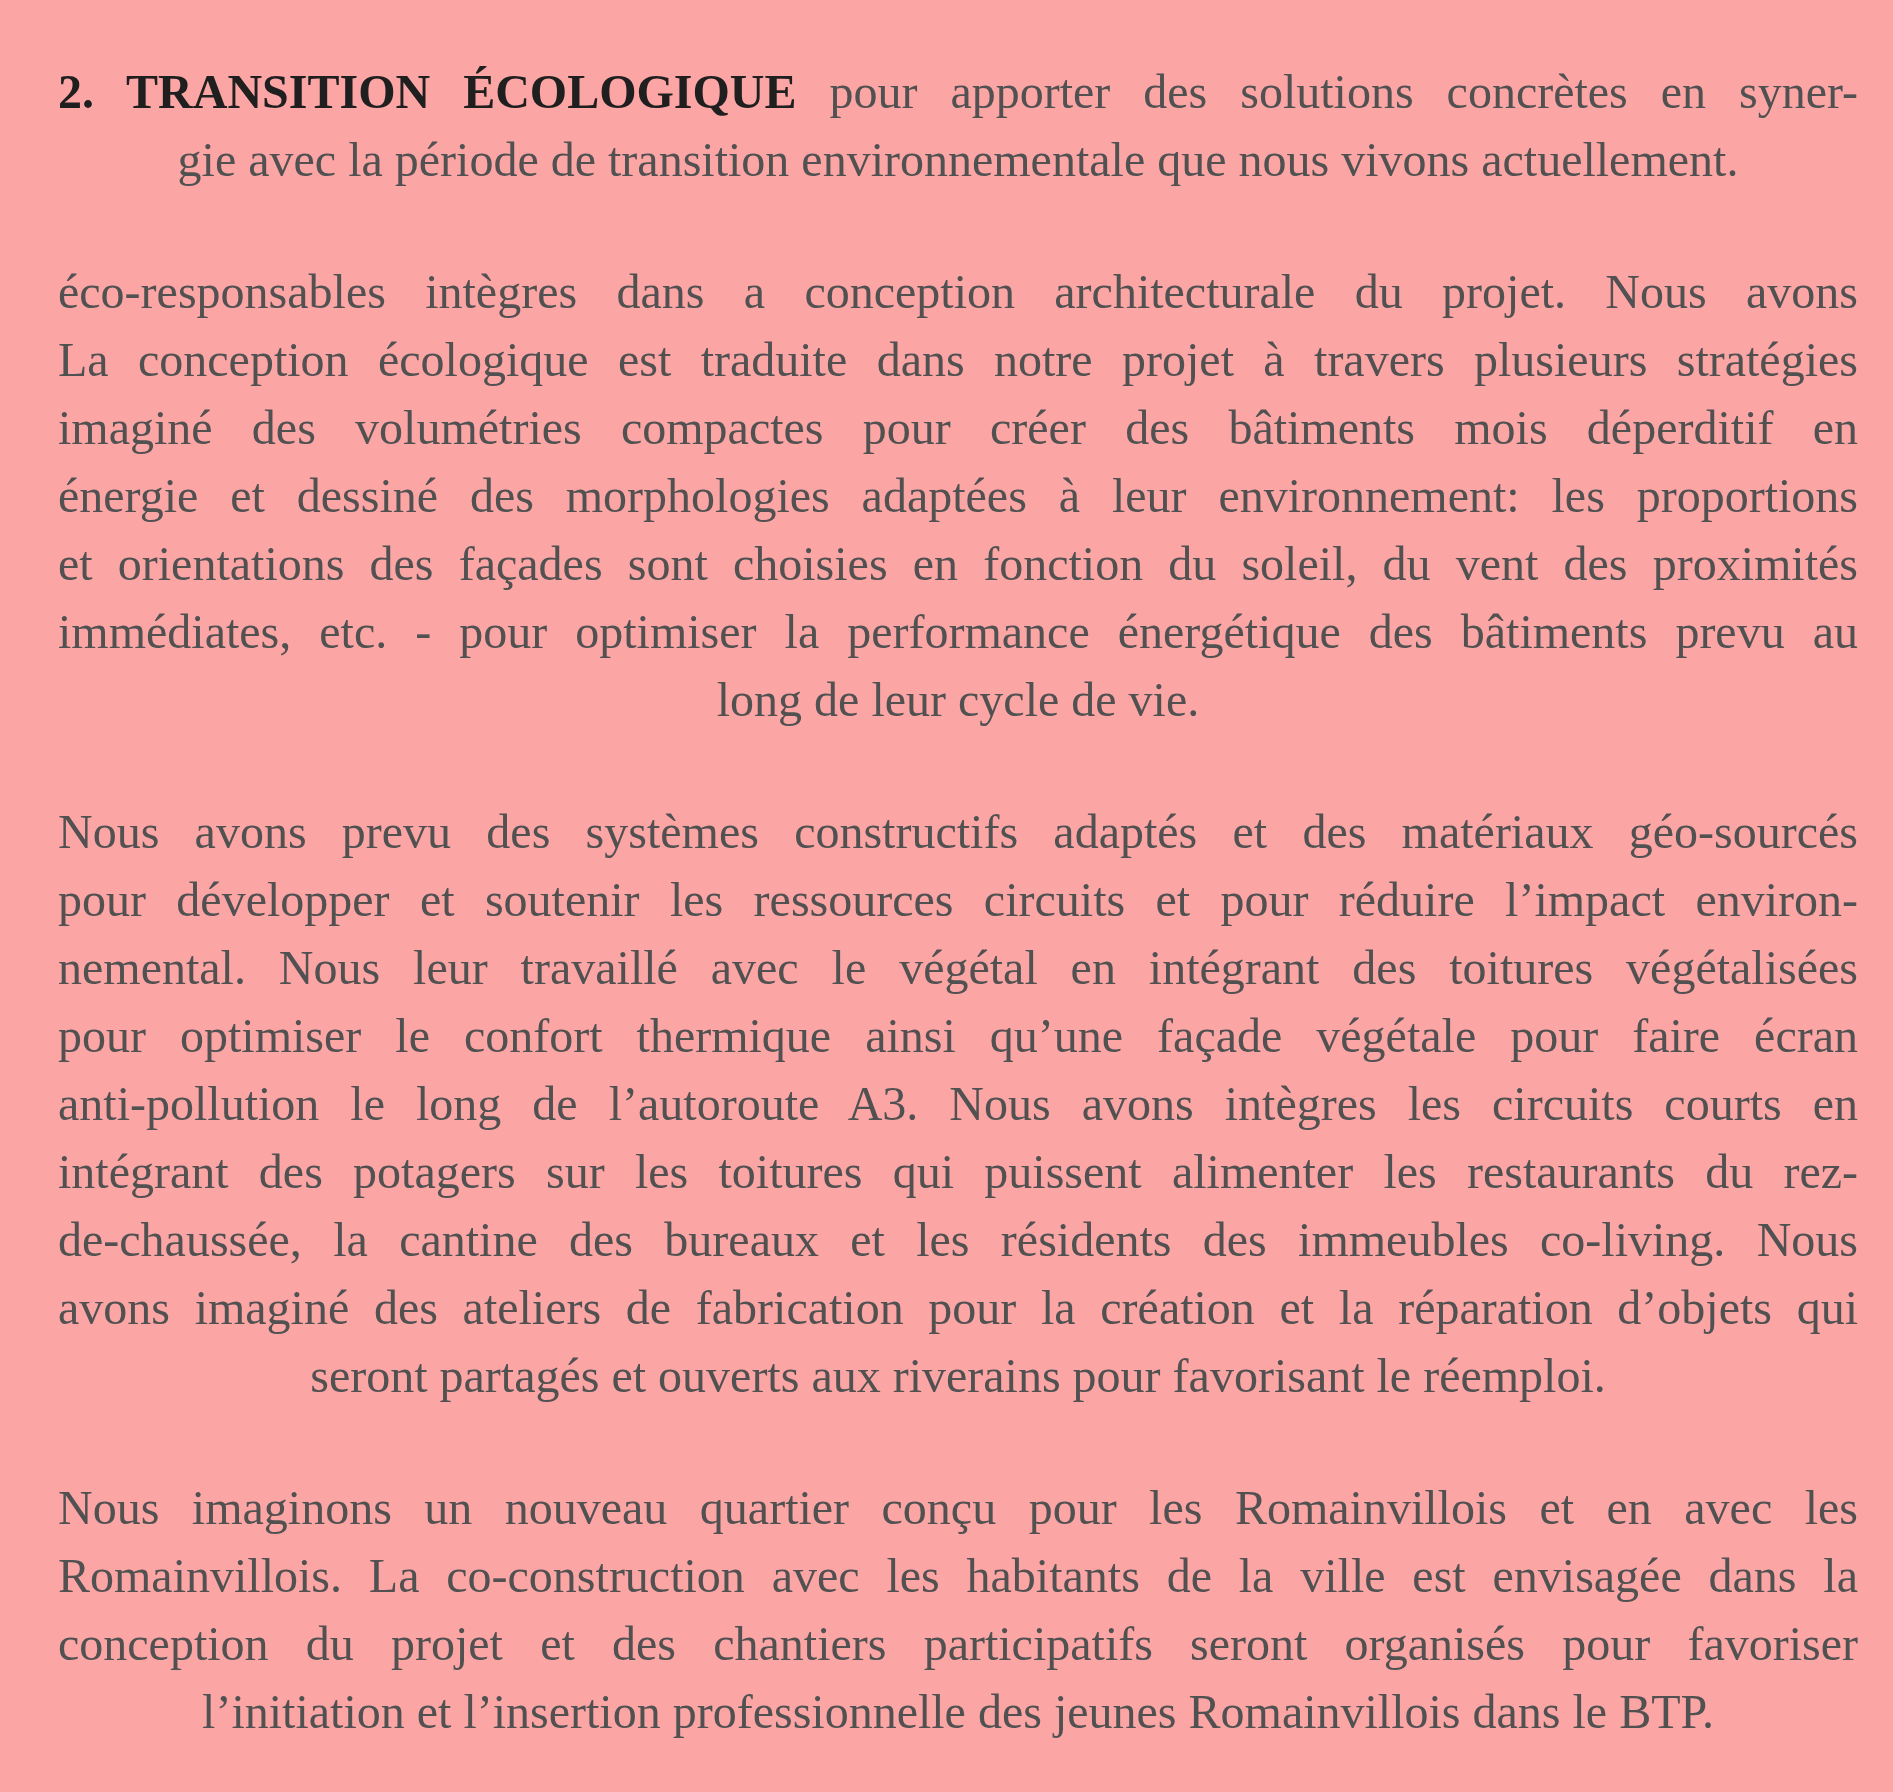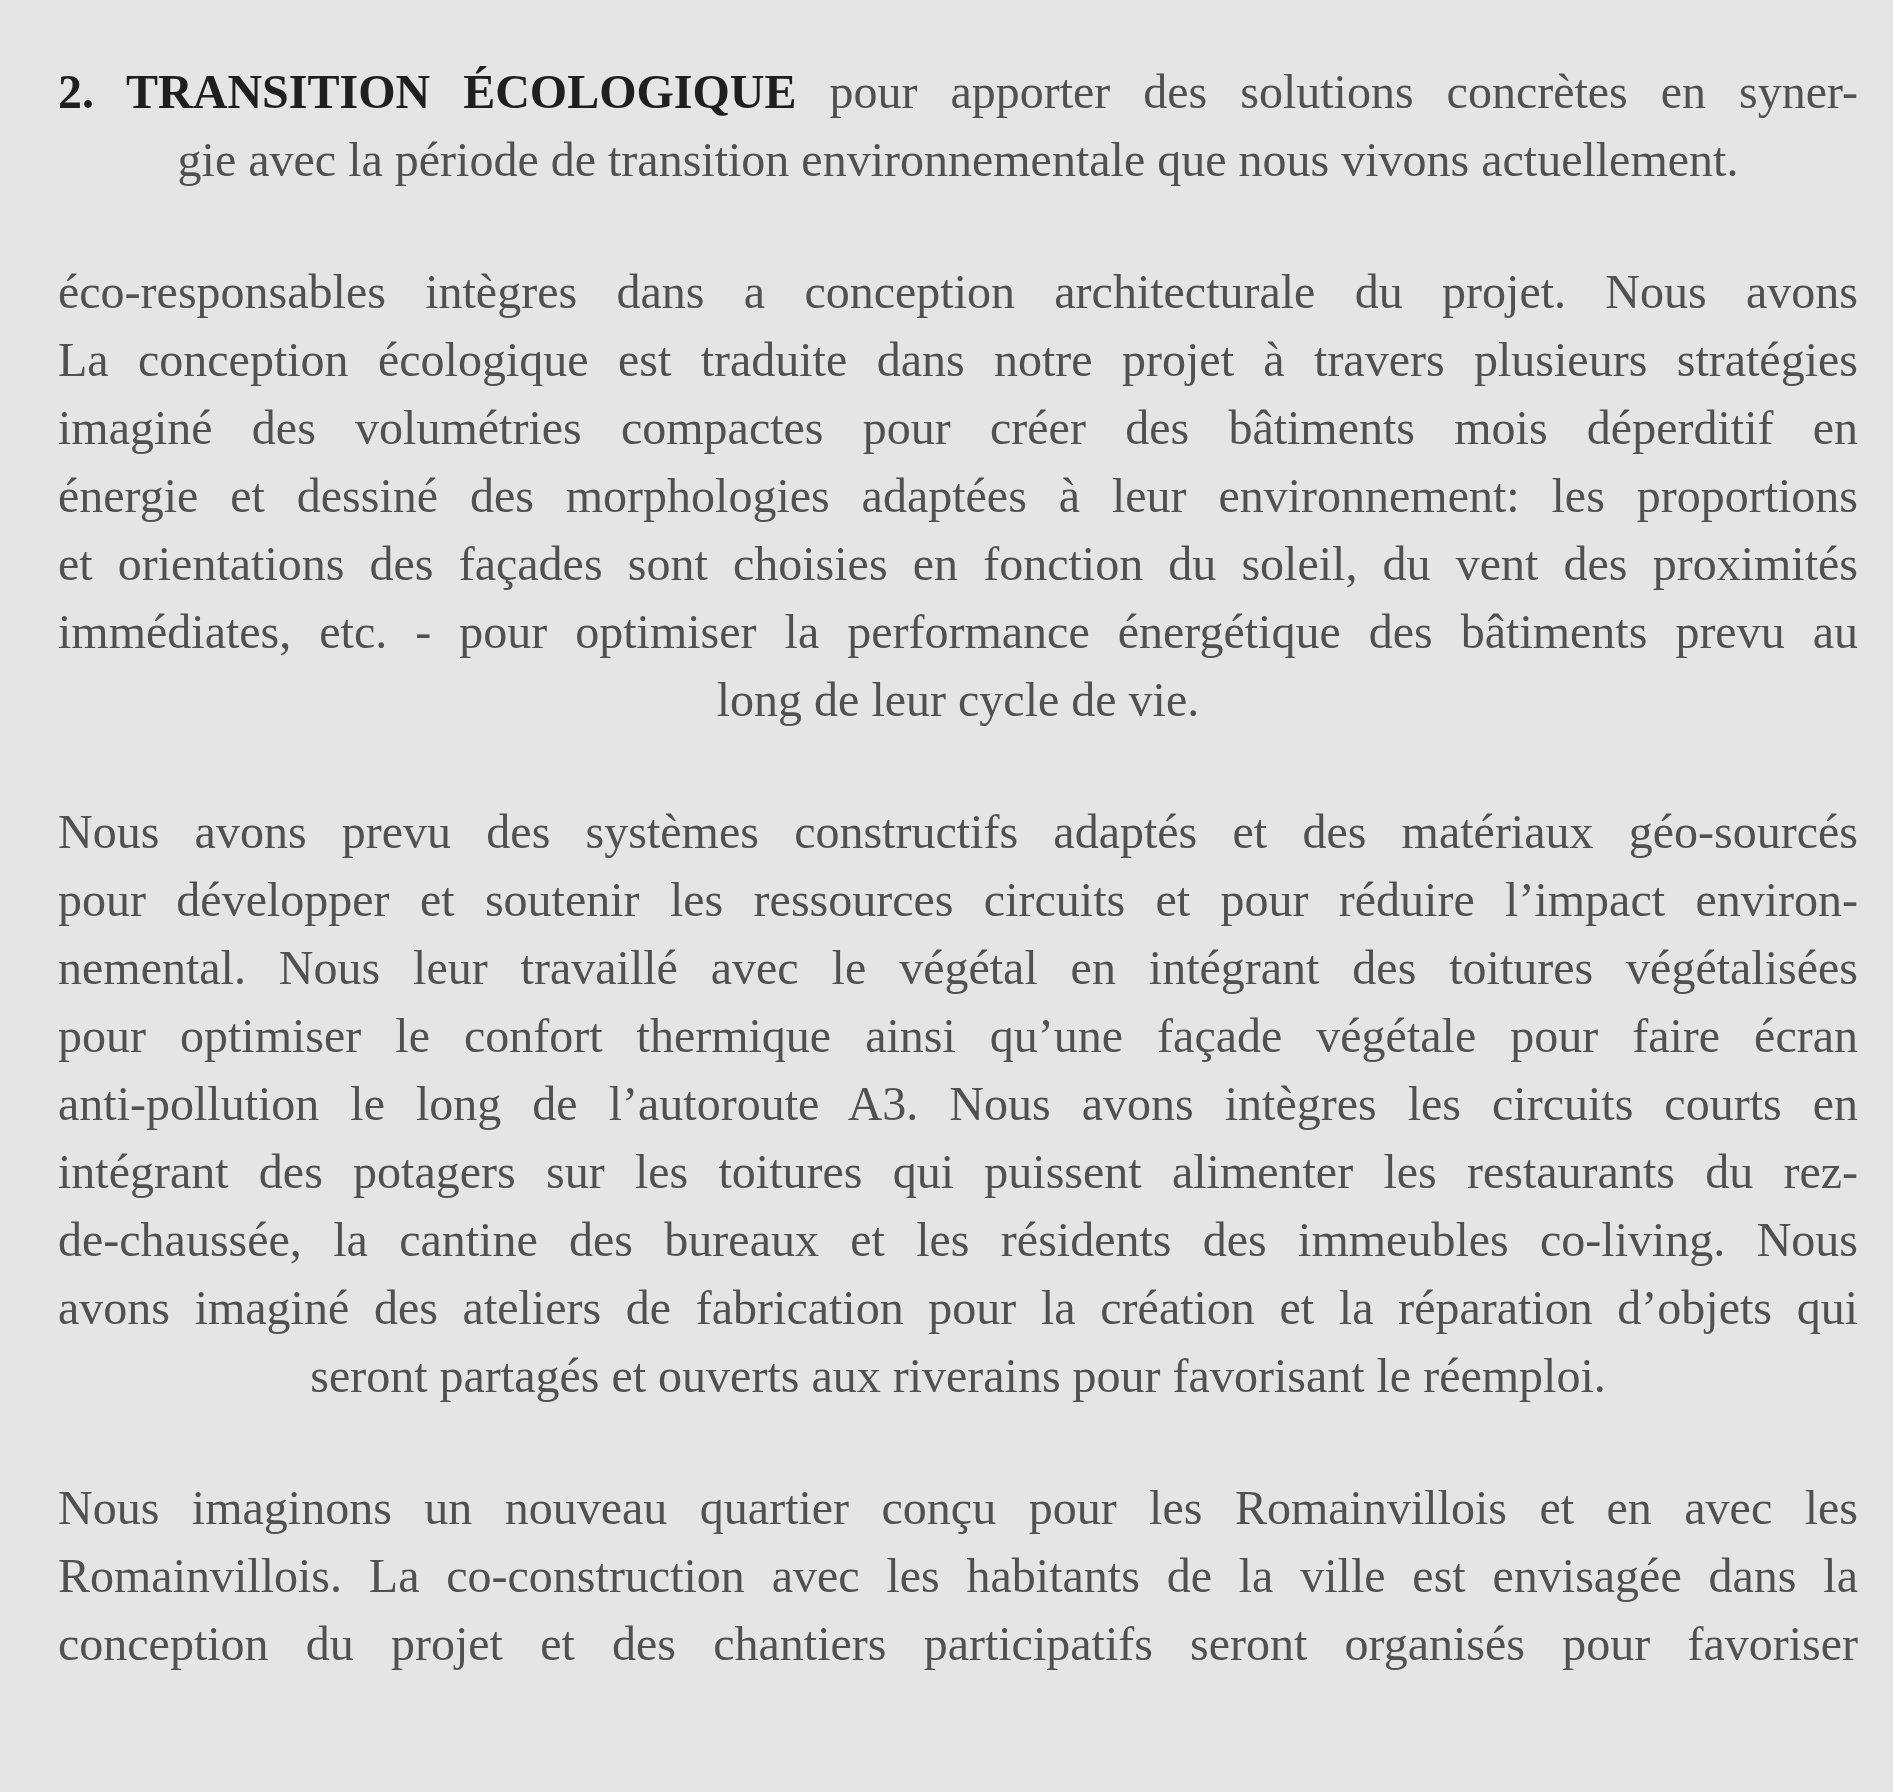"2. TRANSITION ÉCOLOGIQUE pour apporter" .page { background: #e5e5e5 -> #fca5a5 }
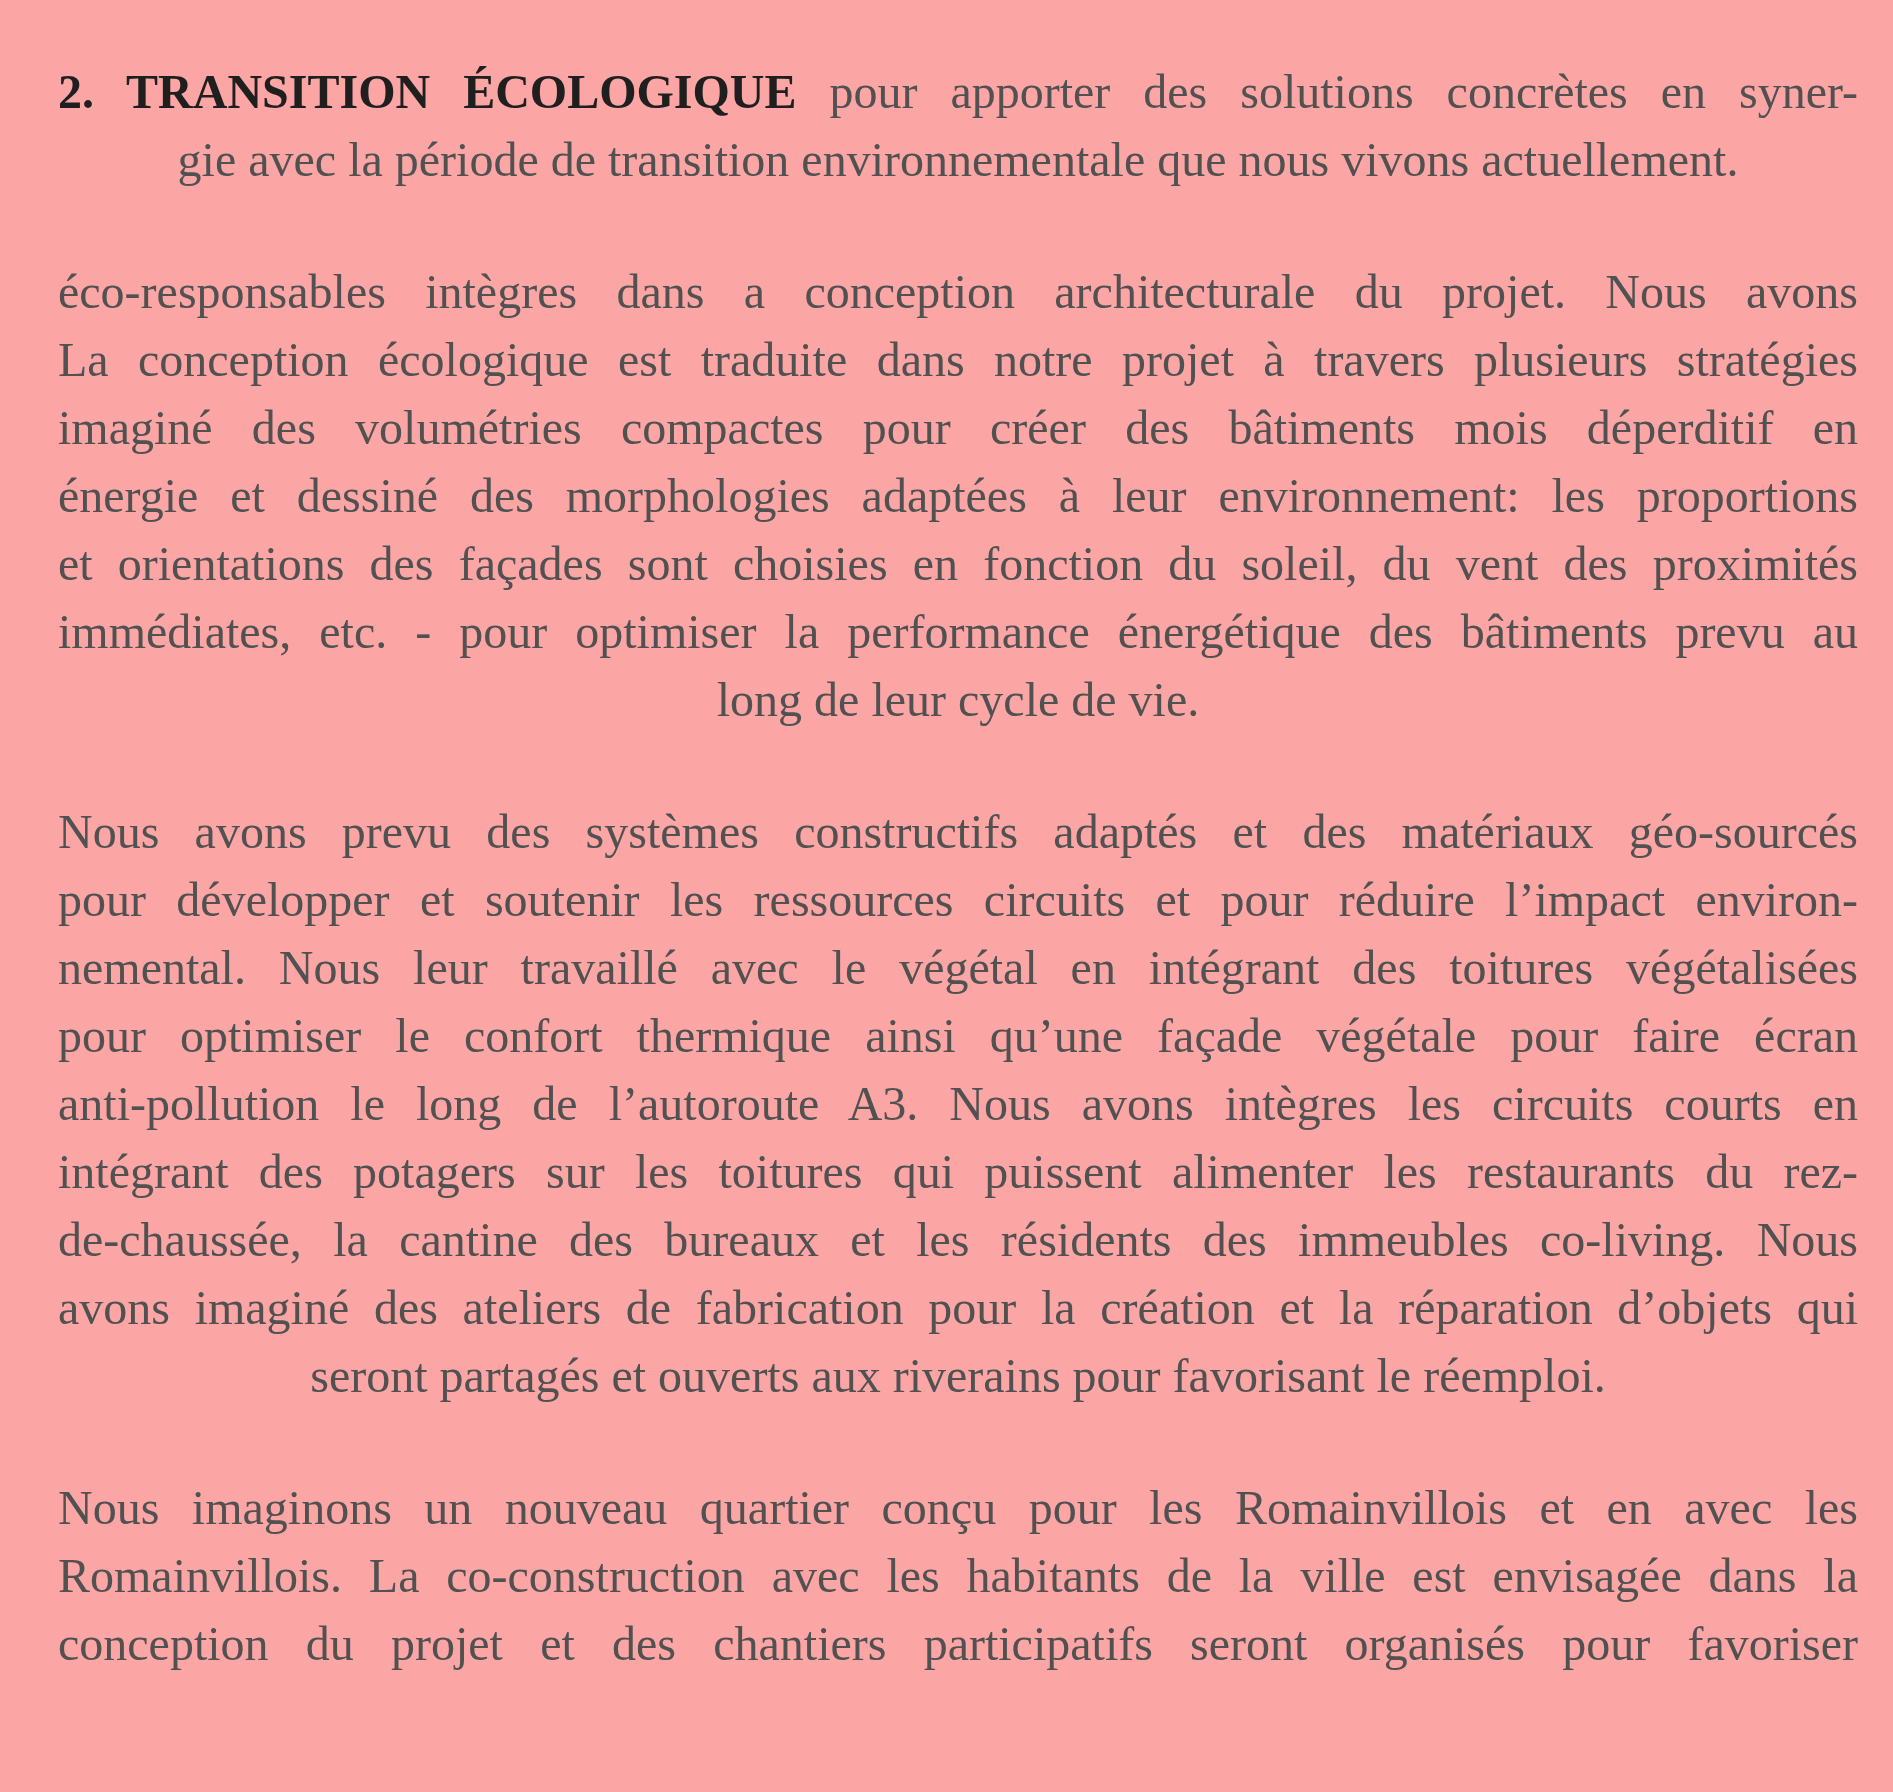"l’initiation et l’insertion" div.line { html: none -> <div>l’initiation et l’insertion professionnelle des jeunes Romainvillois dans le BTP.</div> }
